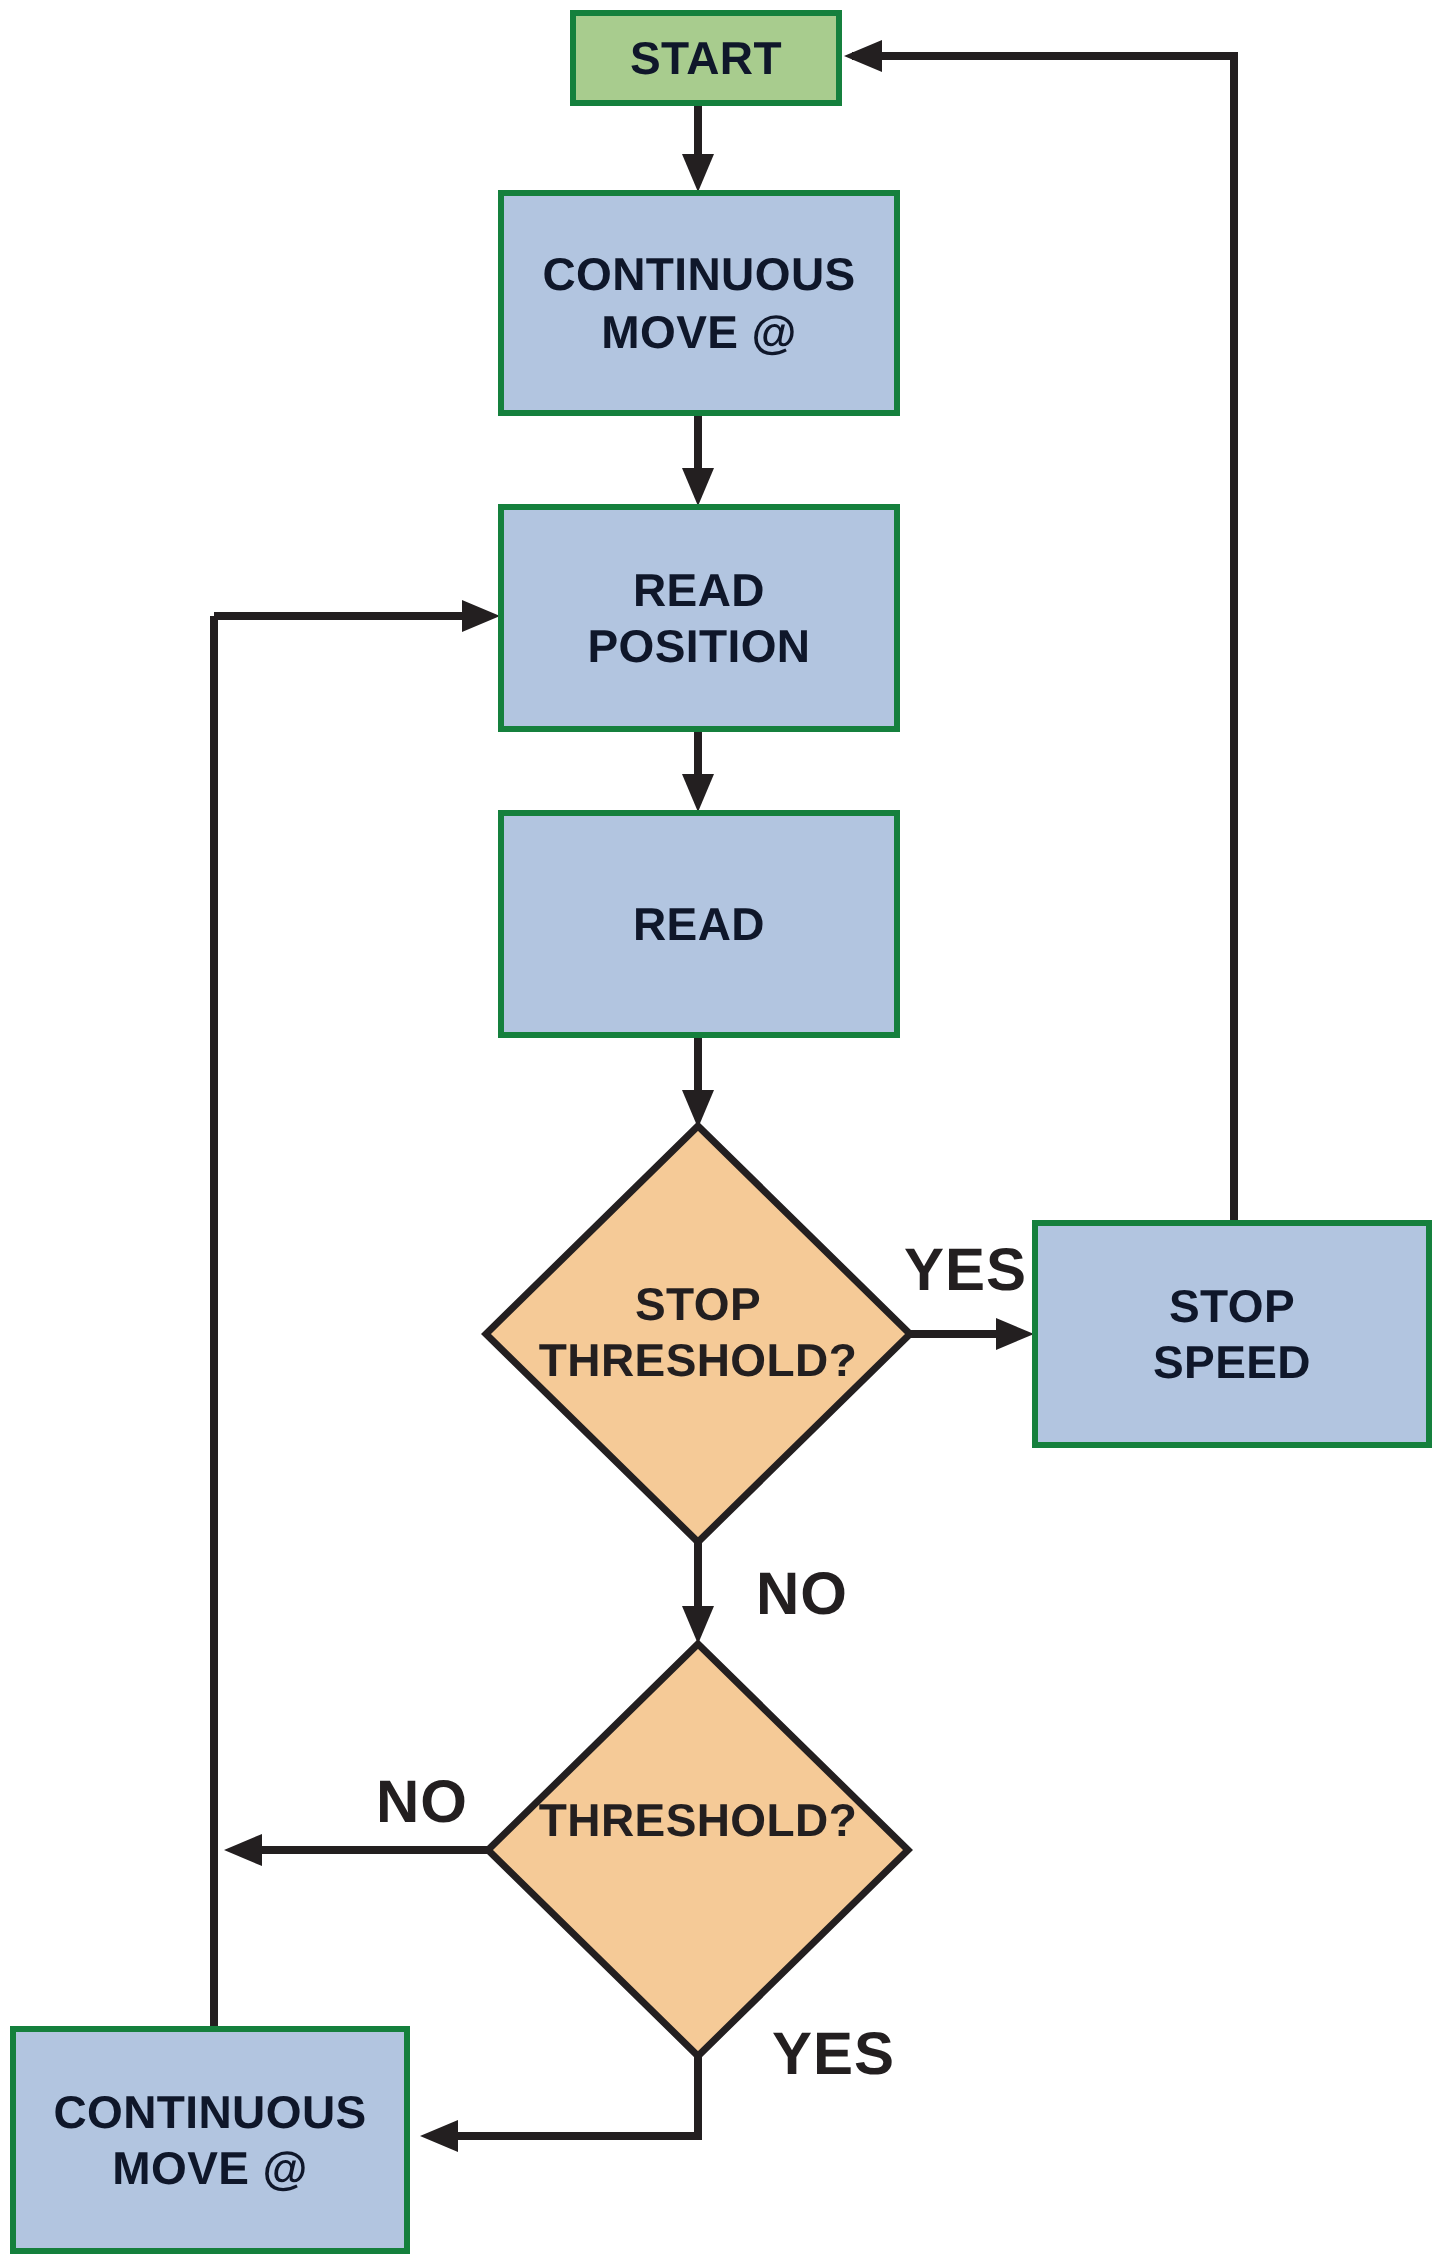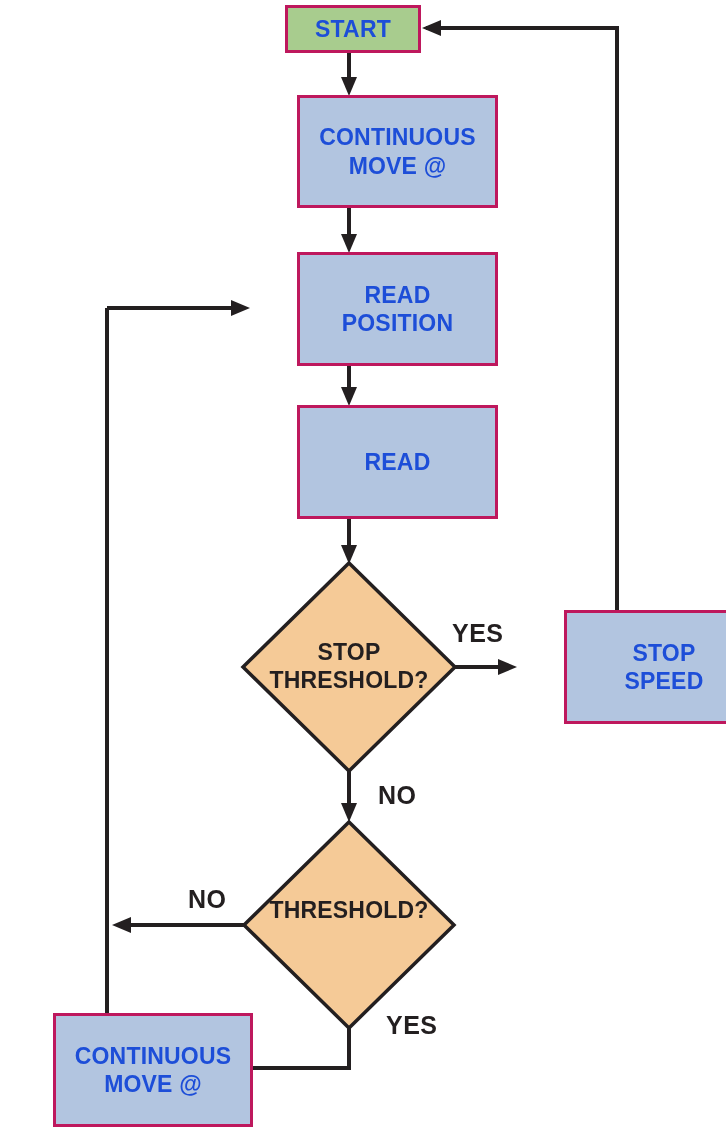"START" .node { border: 3px solid #be185d -> 3px solid #15803d; color: #1d4ed8 -> #0f172a }
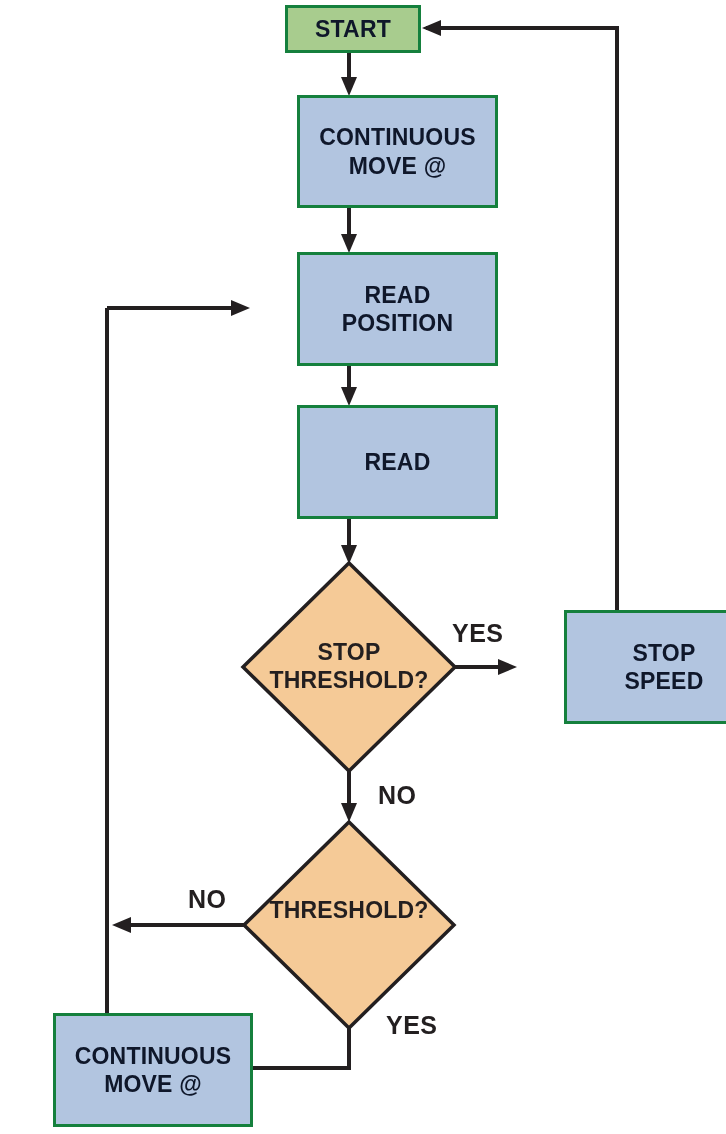"CONTINUOUS" .process { margin-left: 48px -> none }
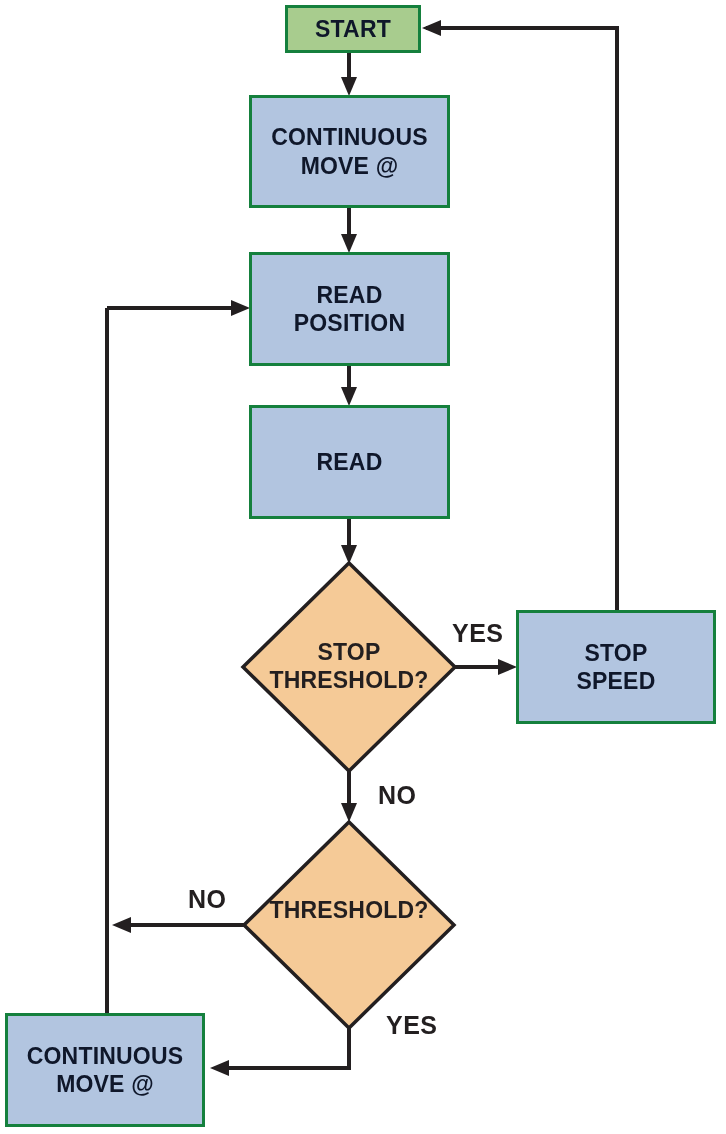"YES" .branch-label { font-size: 25px -> 30px }
